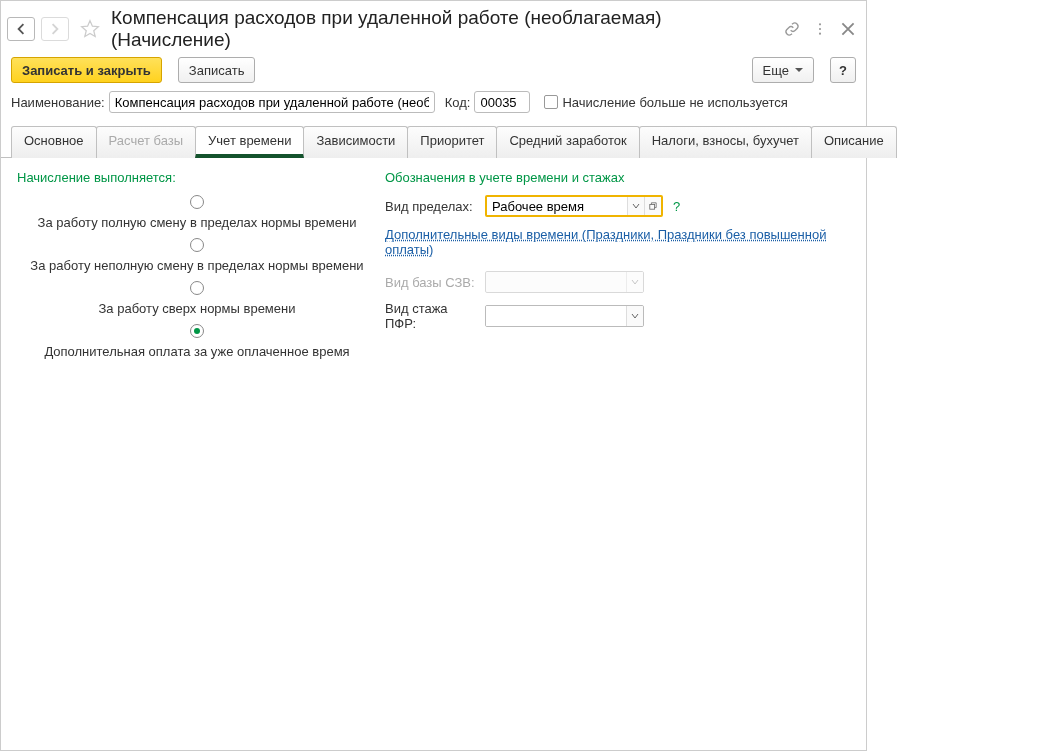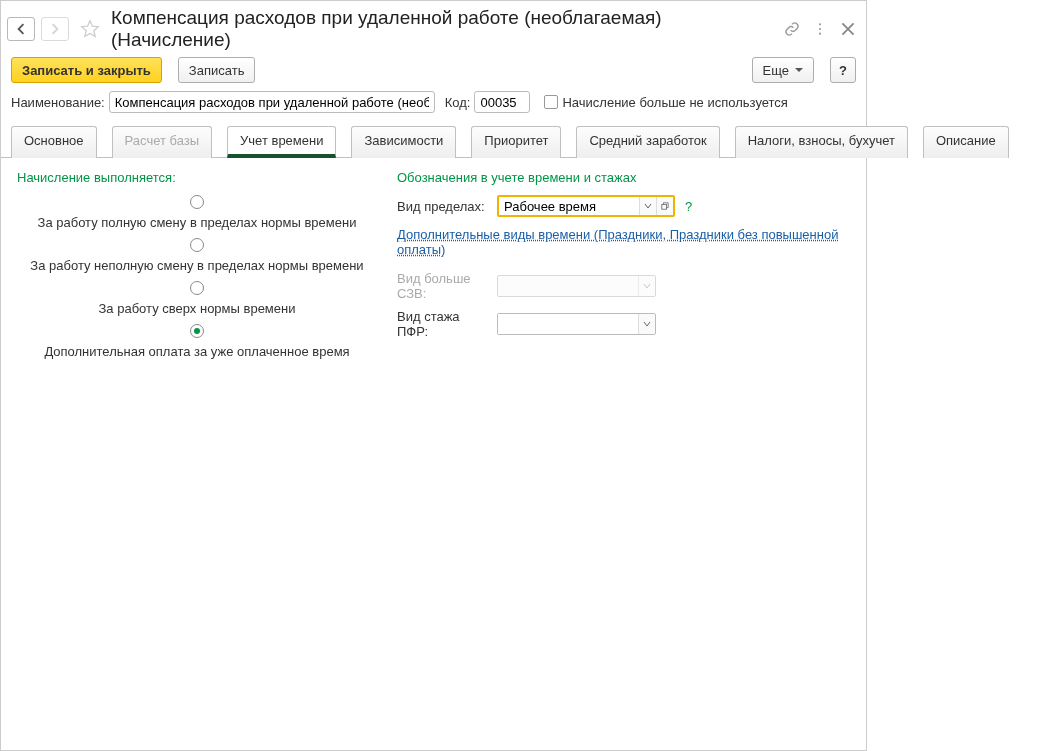"Основное" .tabs { gap: 16px -> 0 }
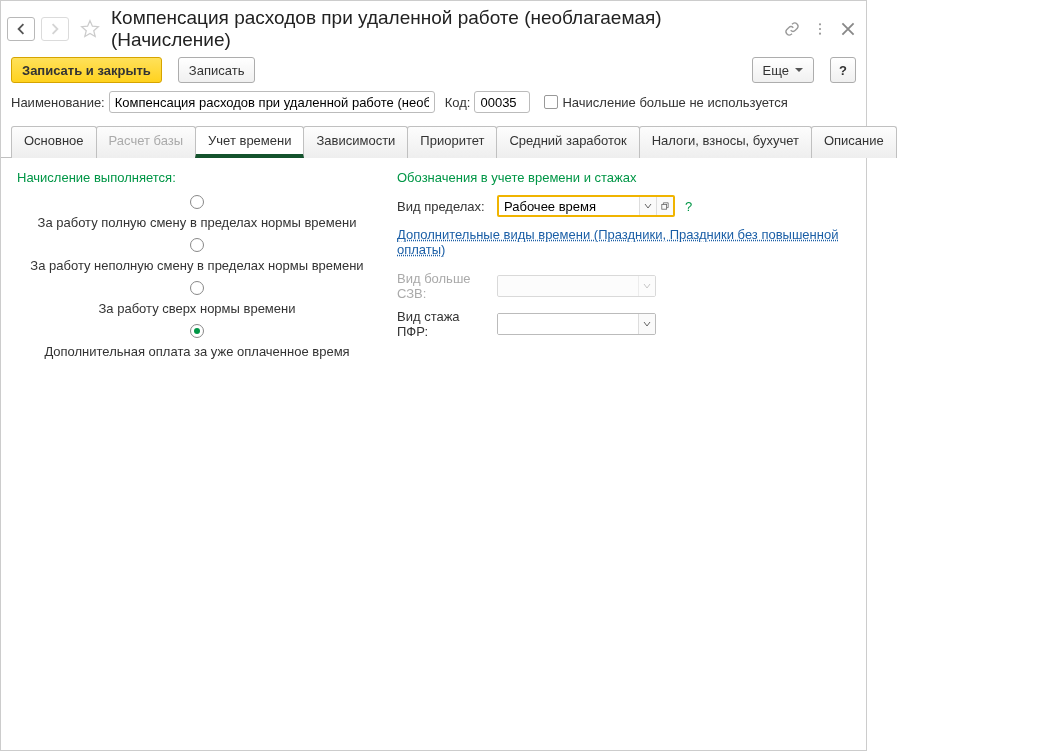"Начисление выполняется:" .content { gap: 20px -> 8px }
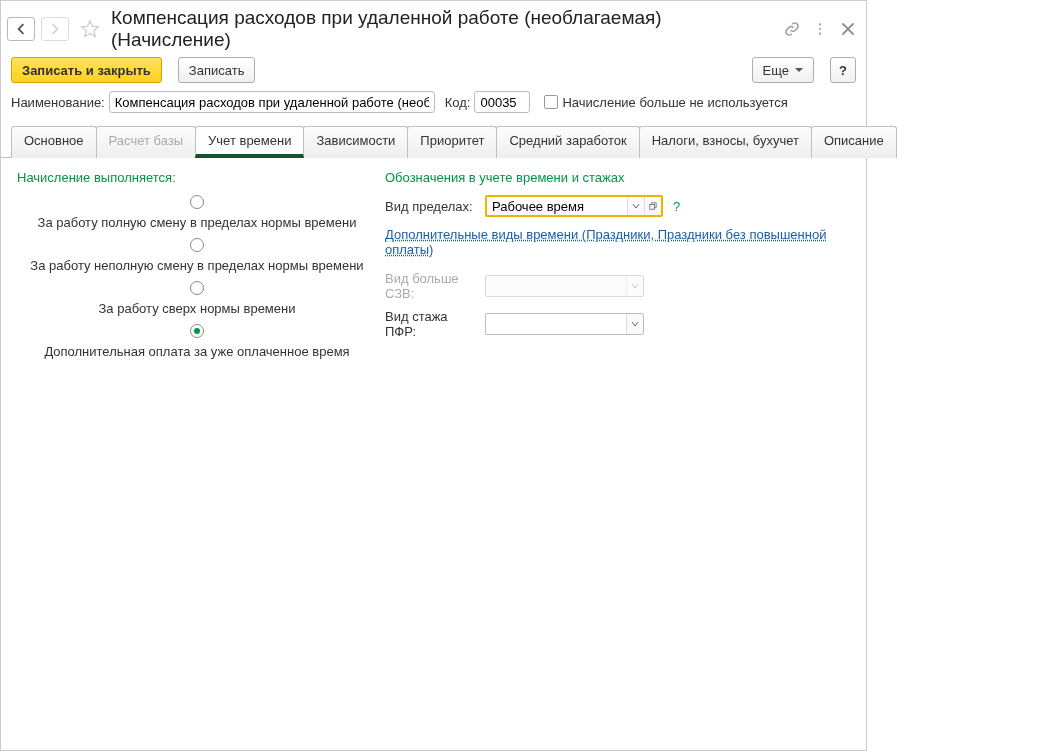"Вид больше СЗВ:" span.form-label { text: больше -> базы }
